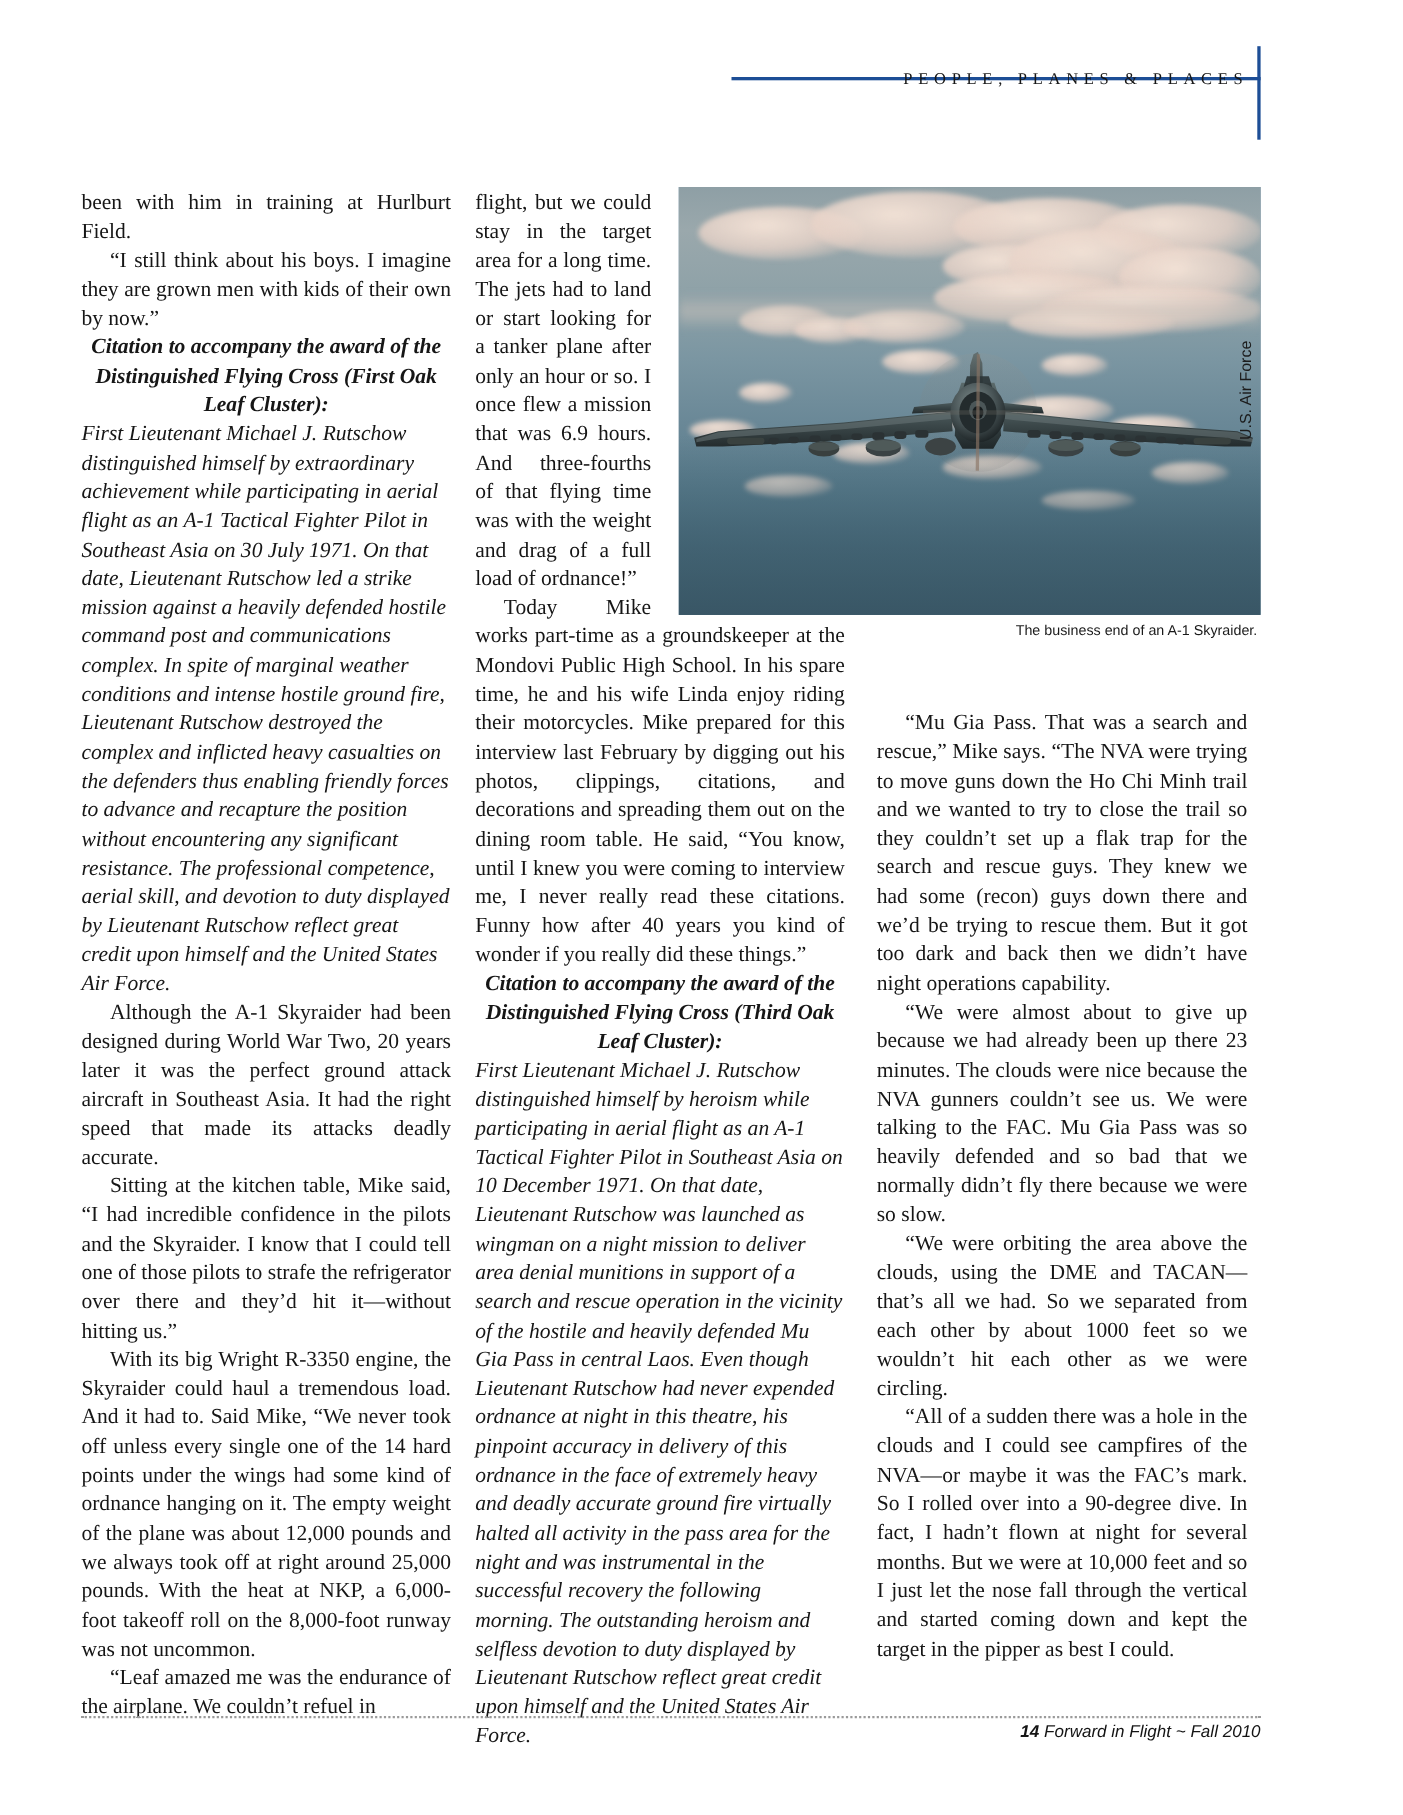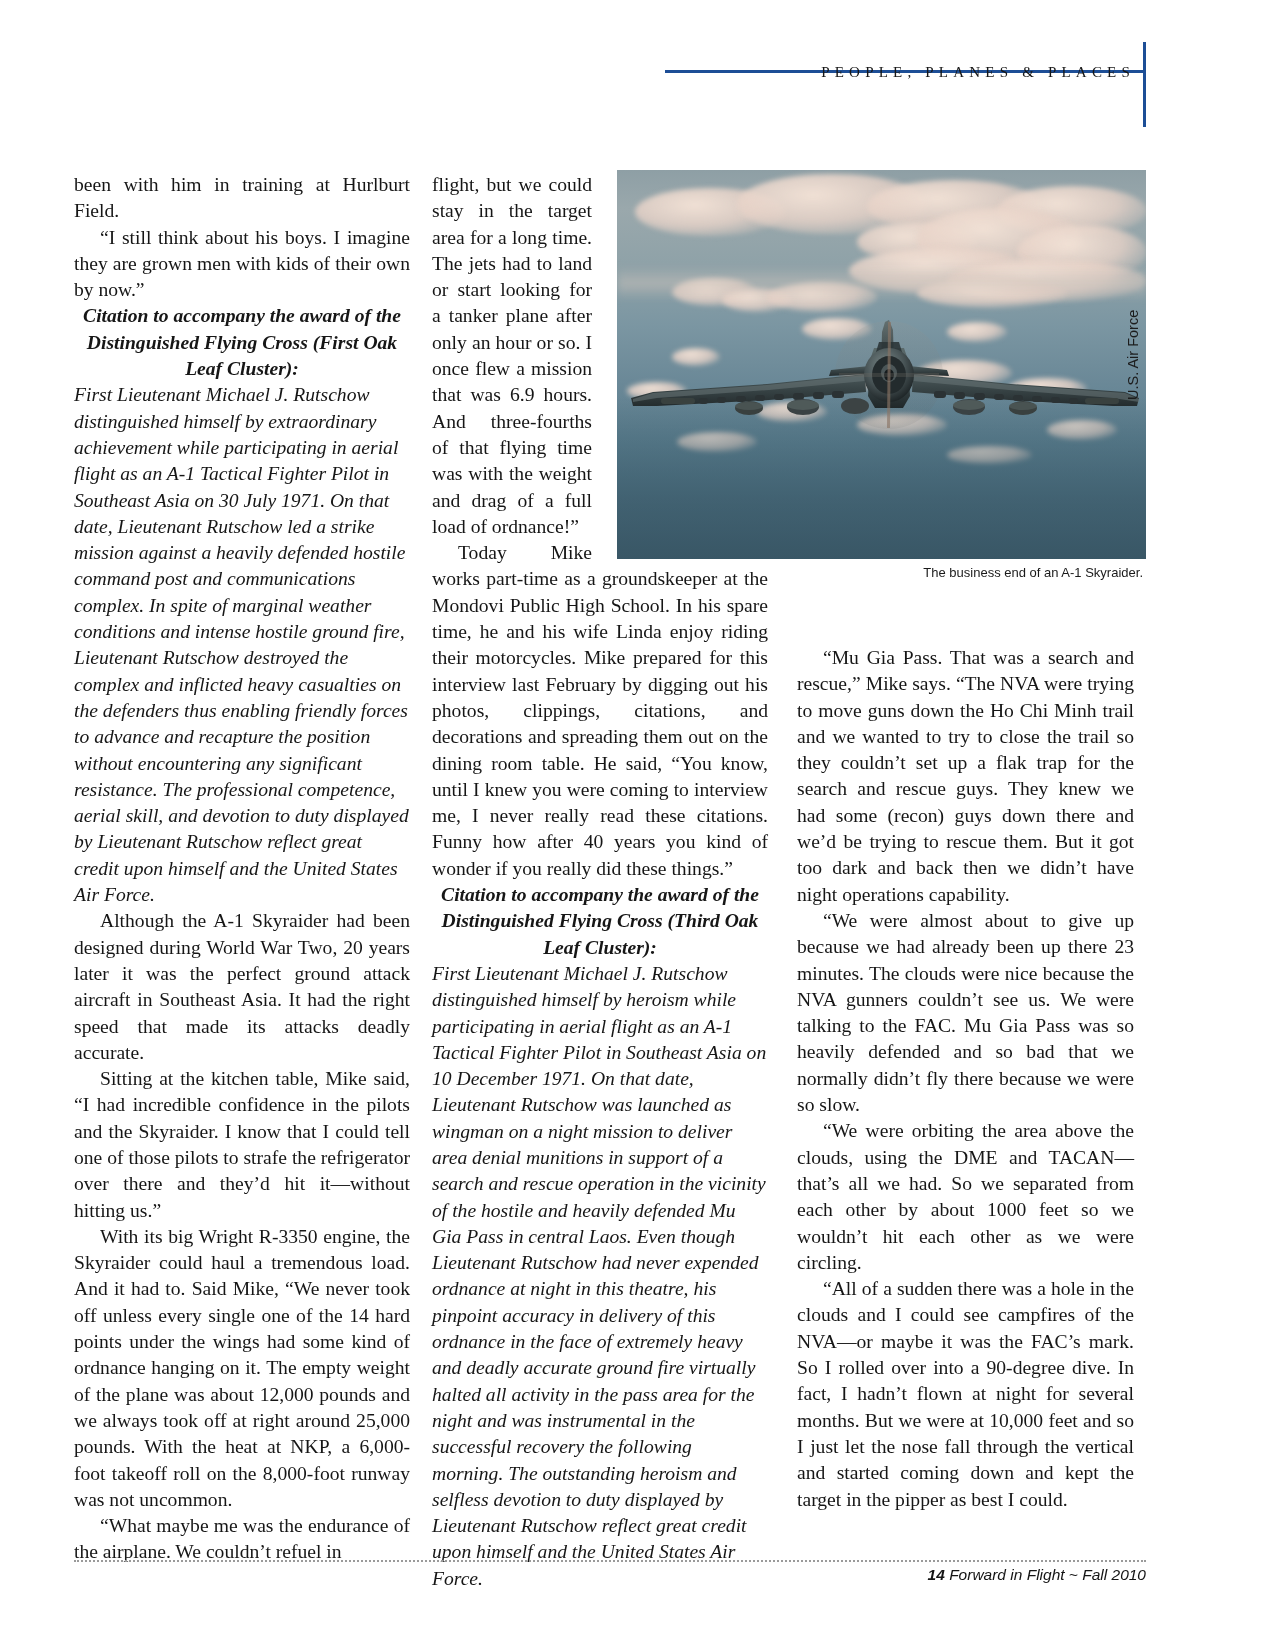"“What maybe me was the" p.p-indent { text: What maybe -> Leaf amazed }
